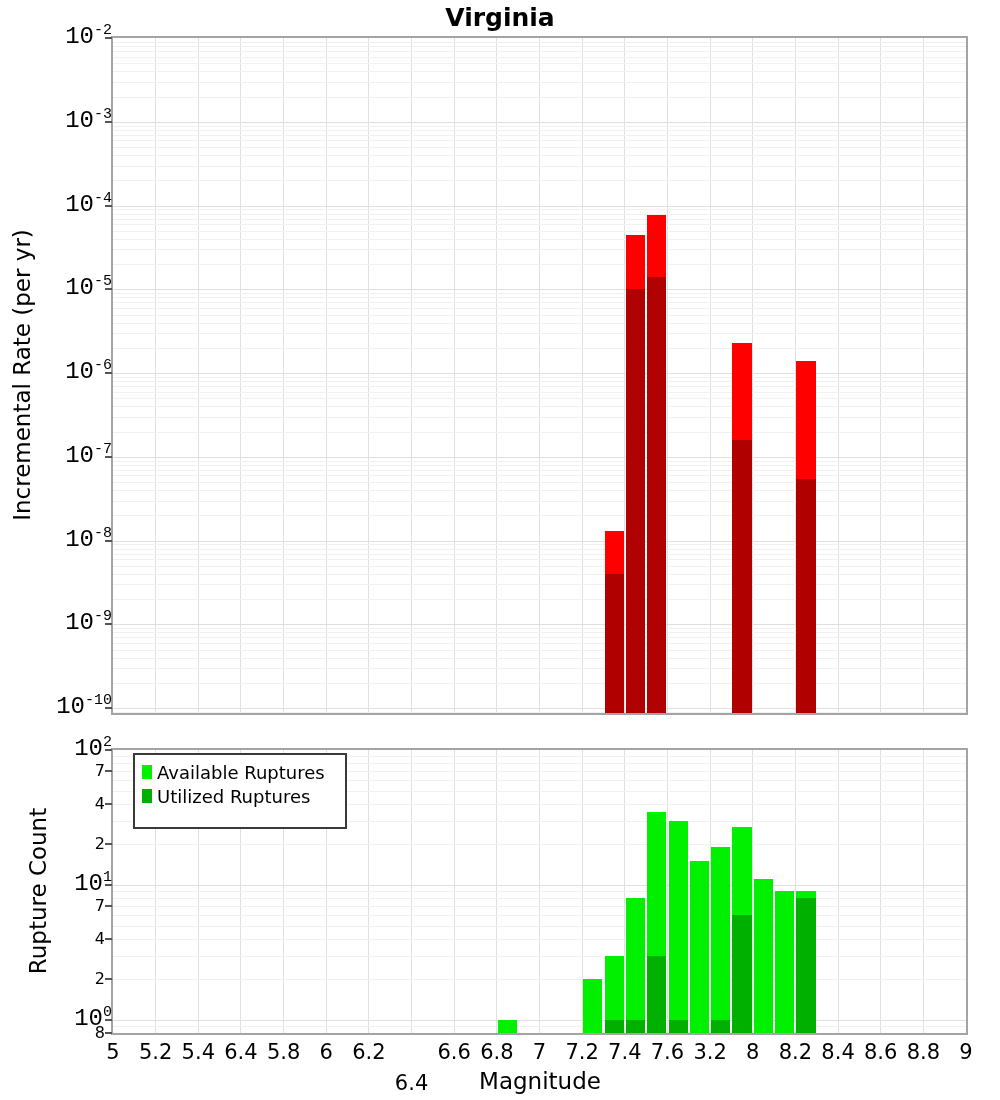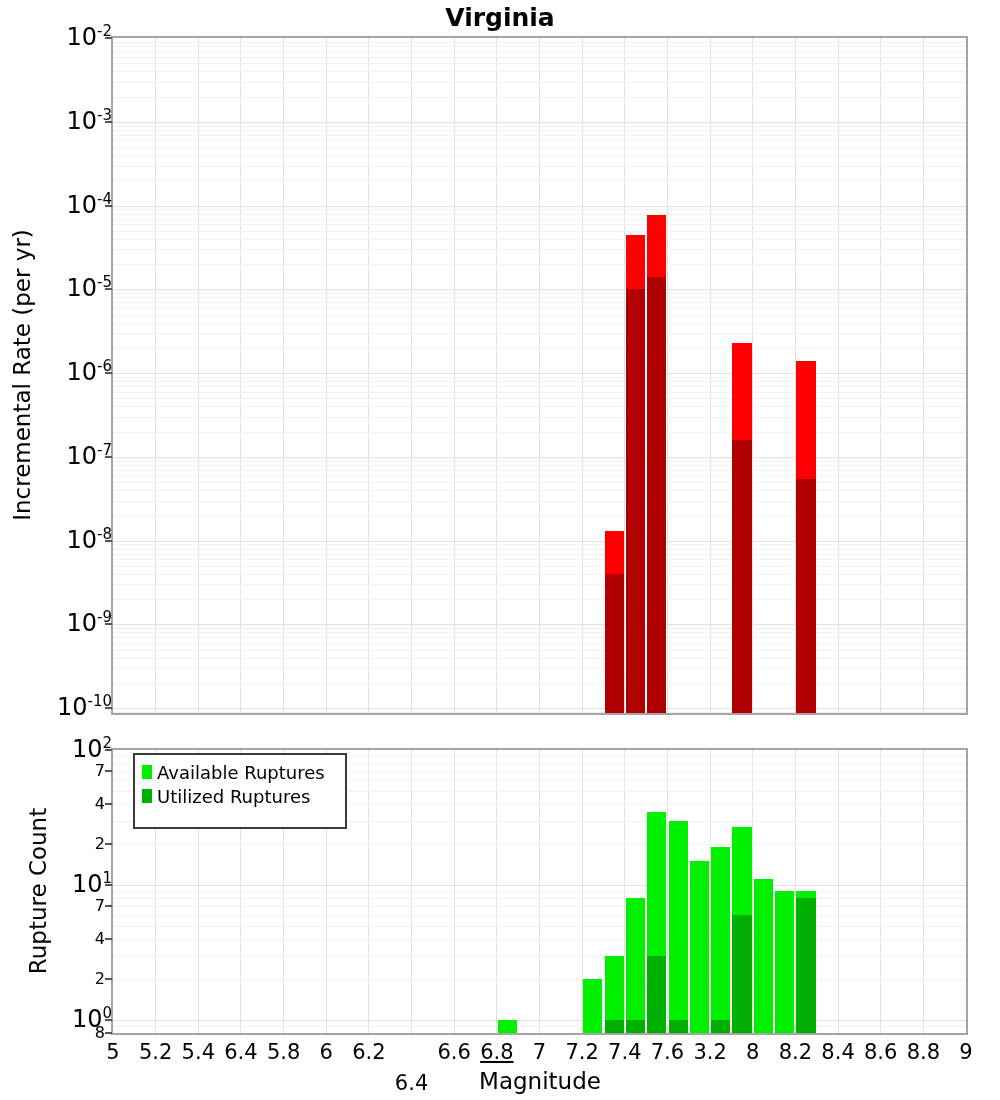"10-2" .ytick { font-family: none -> Liberation Mono, monospace }
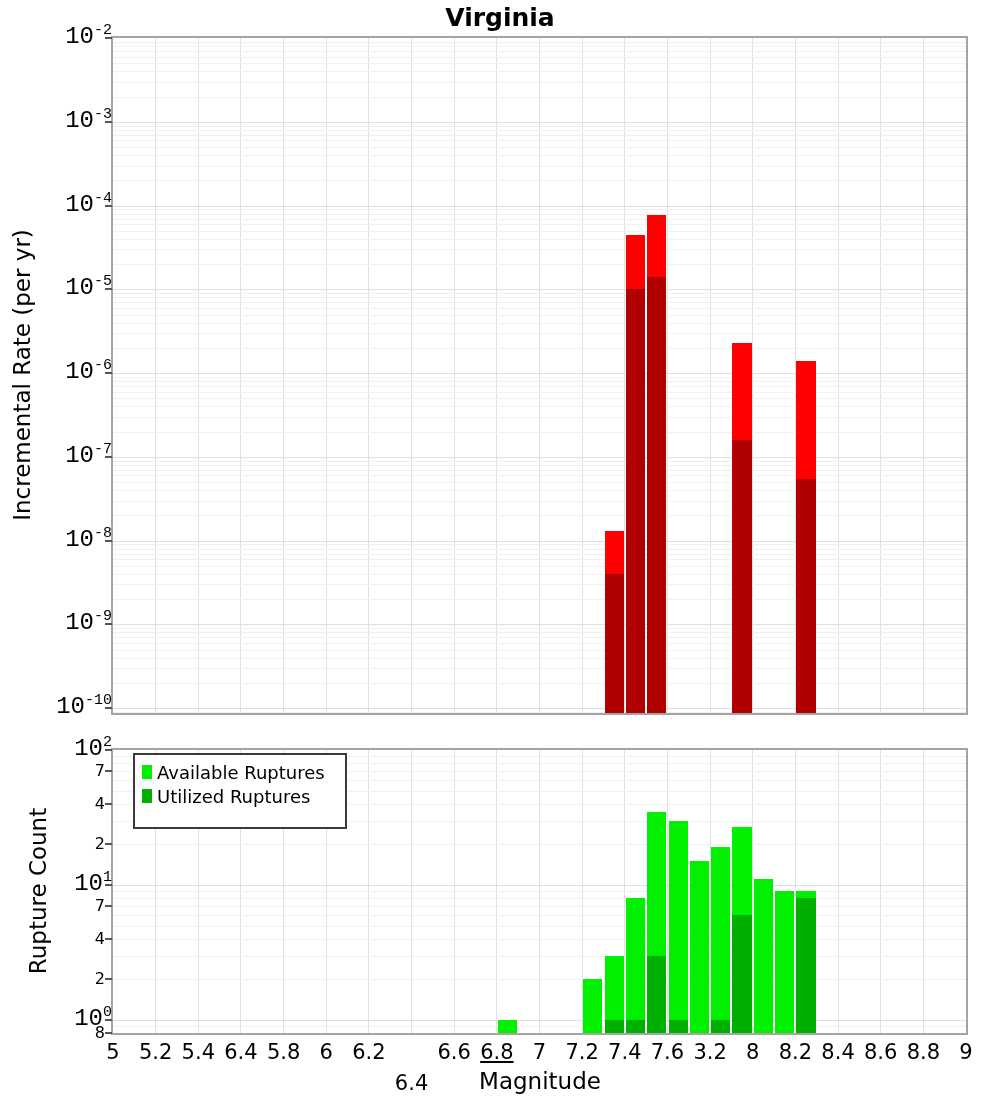"6.8" div.xtick { text-decoration: underline -> none }
